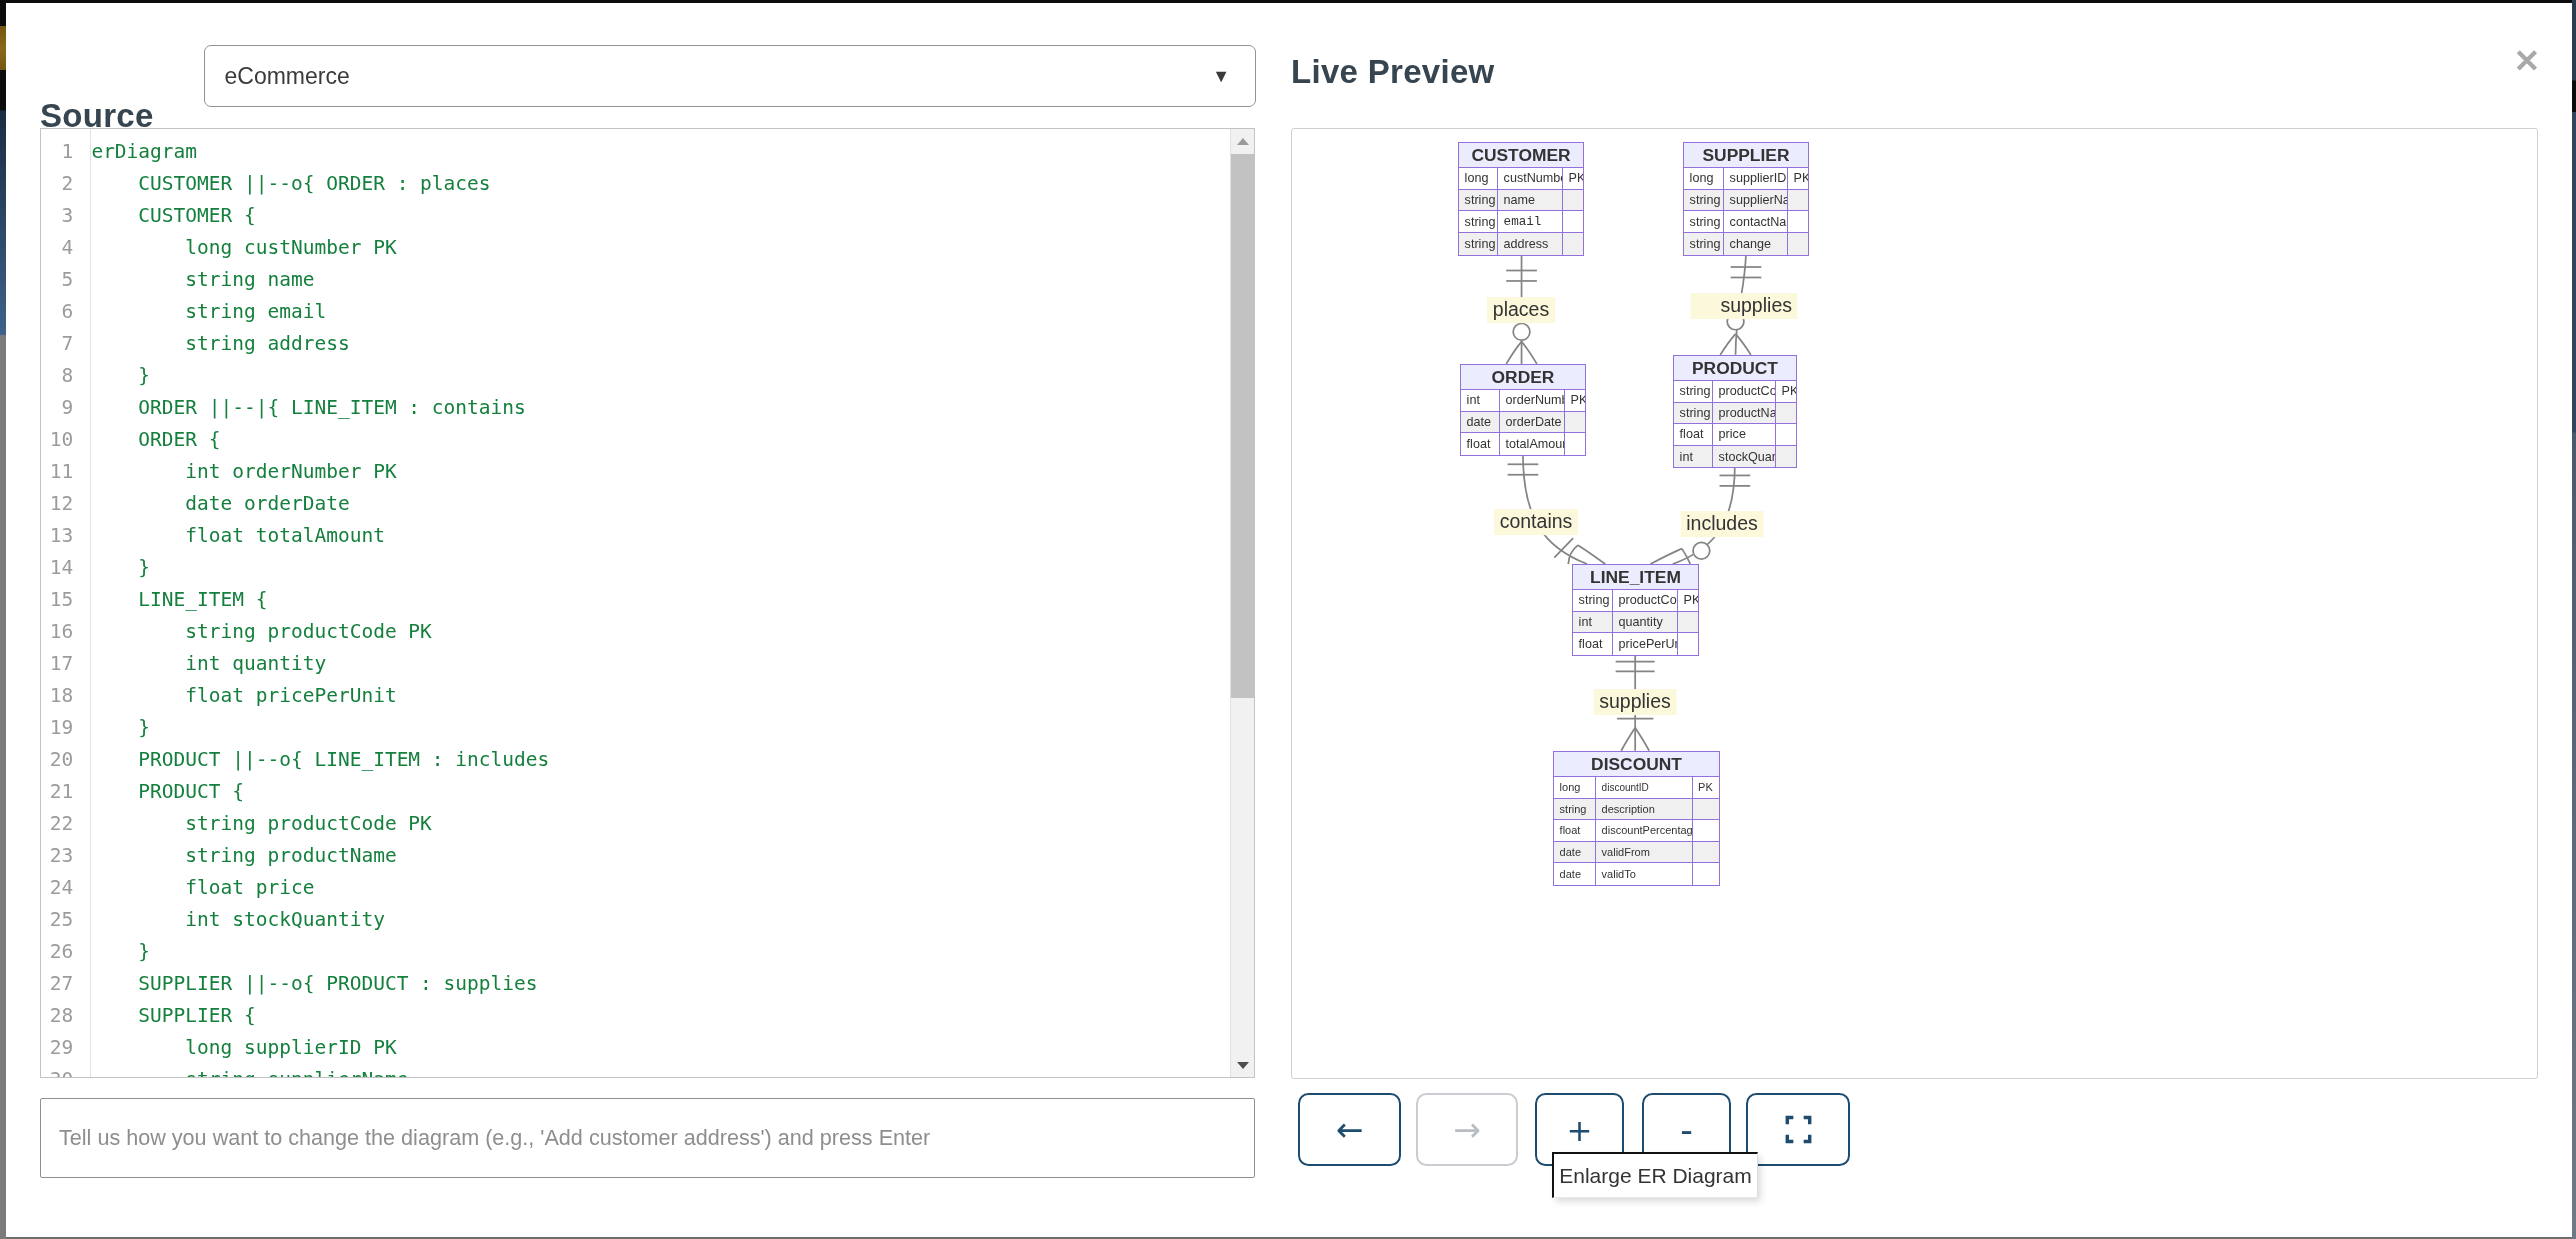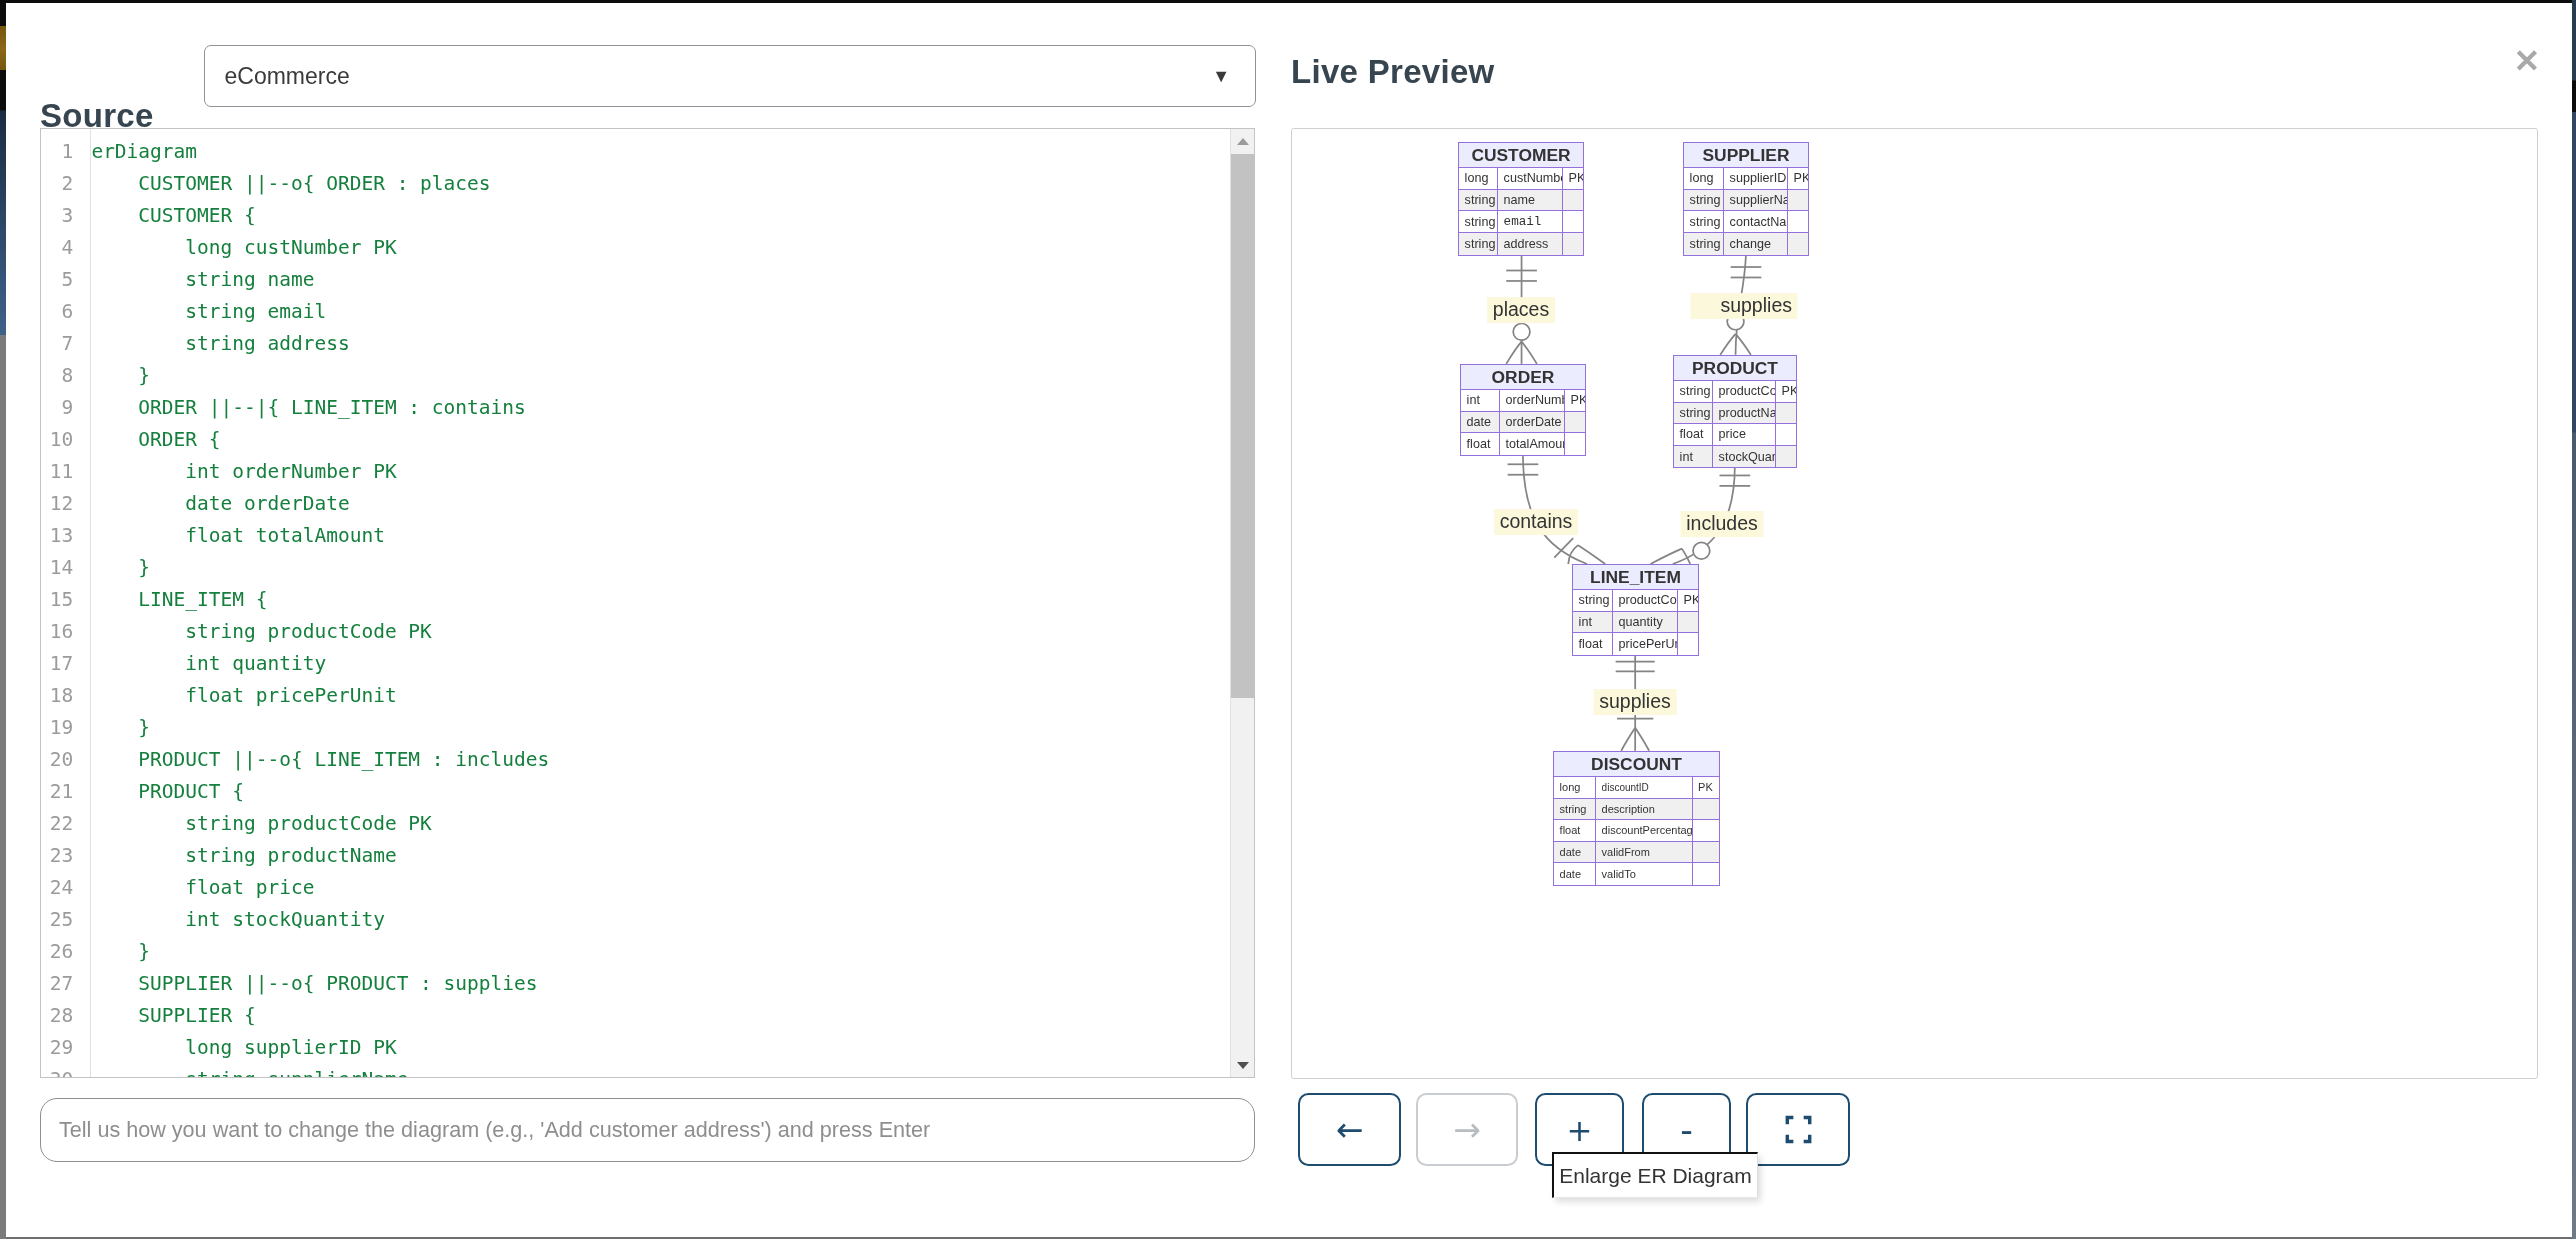"Tell us how you want" .prompt { border-radius: 17px -> 2px; height: 64px -> 80px }
